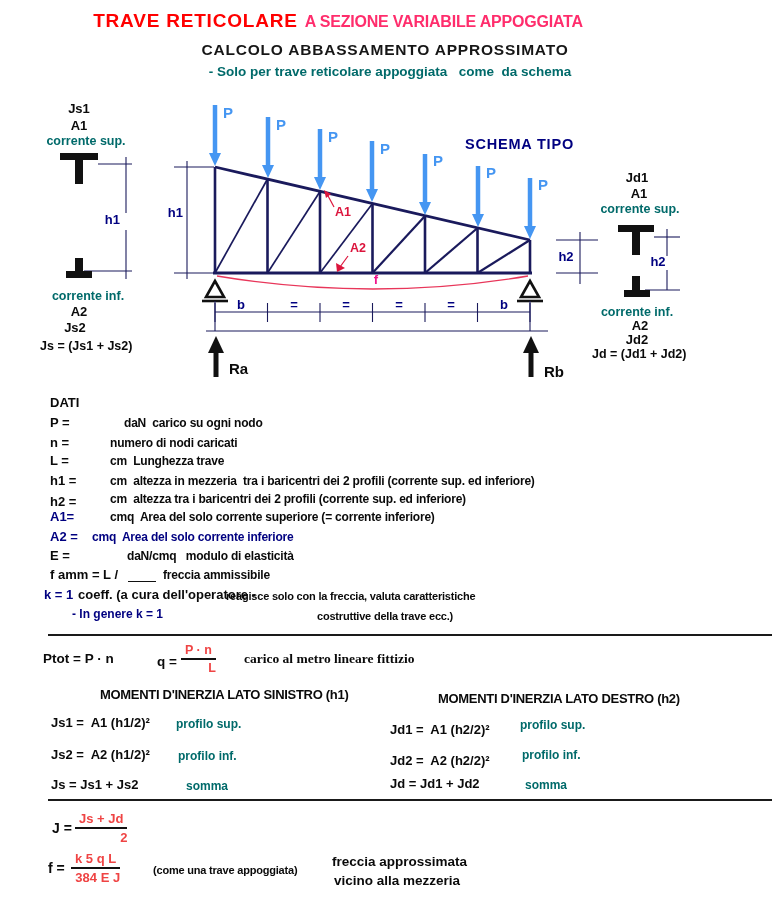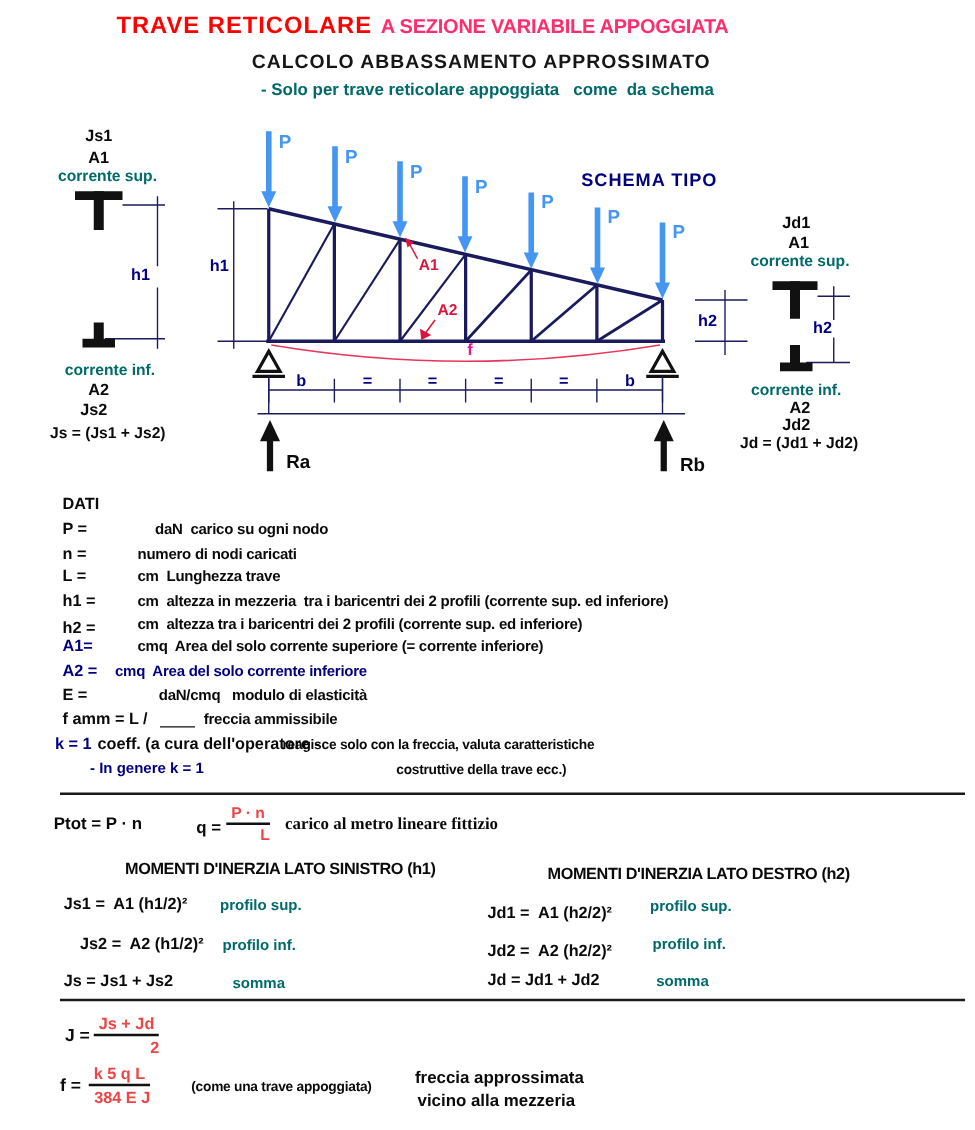"carico al metro lineare fittizio" .serif-cap { margin-left: none -> 16px }
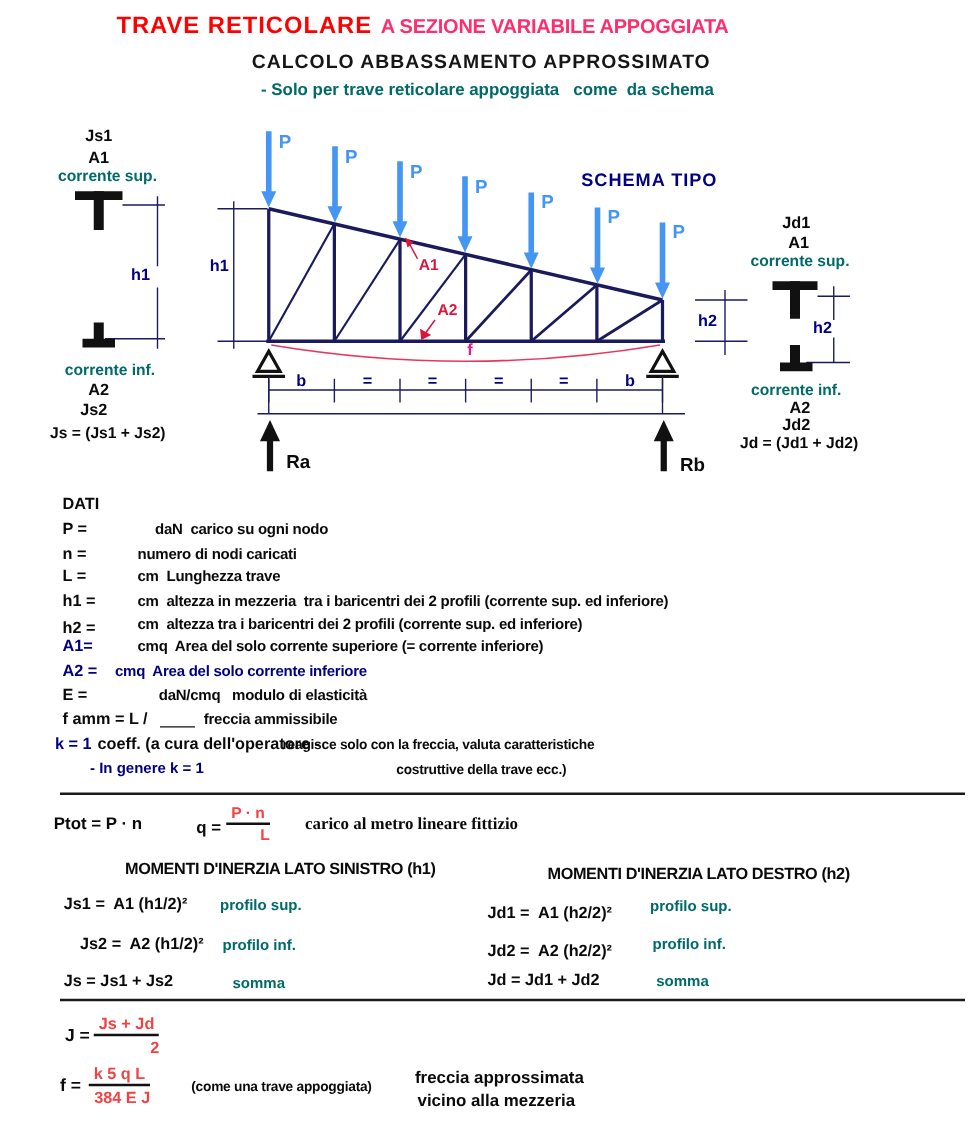"Js2 = A2 (h1/2)²" span.abs { left: 64px -> 51px }
